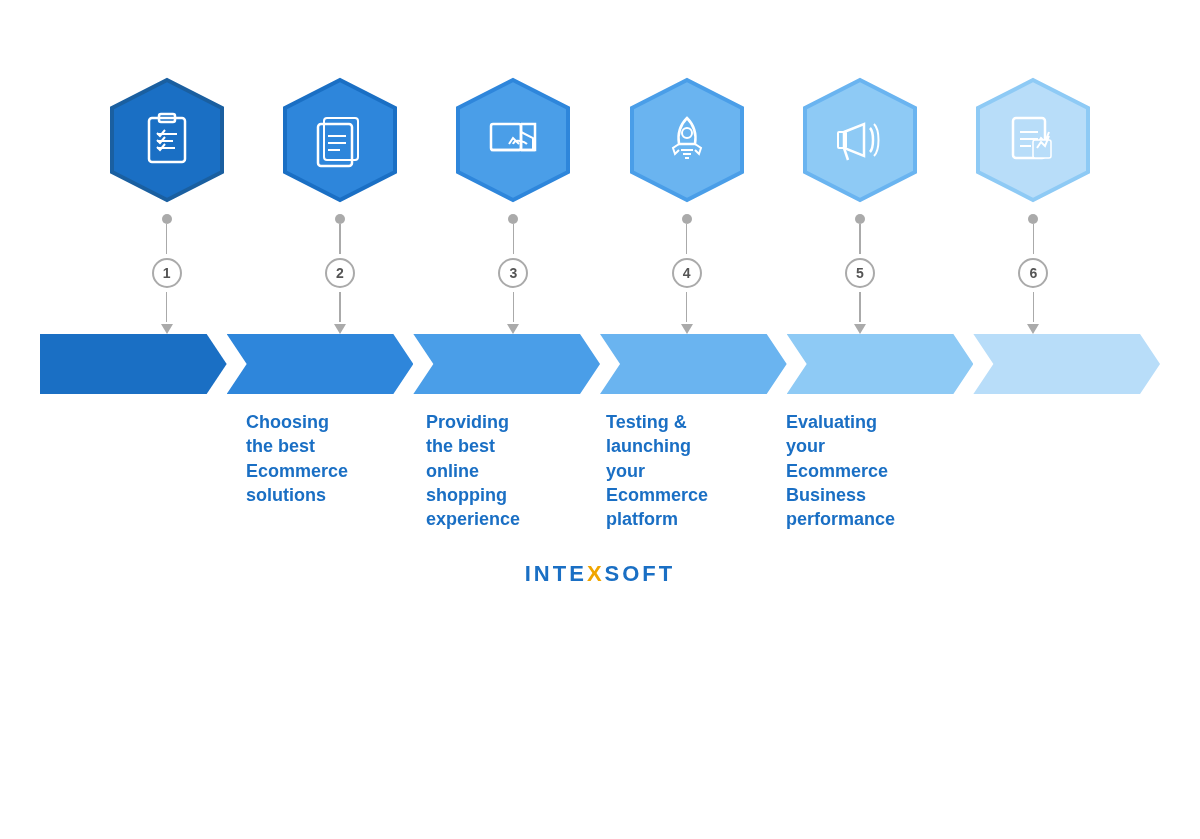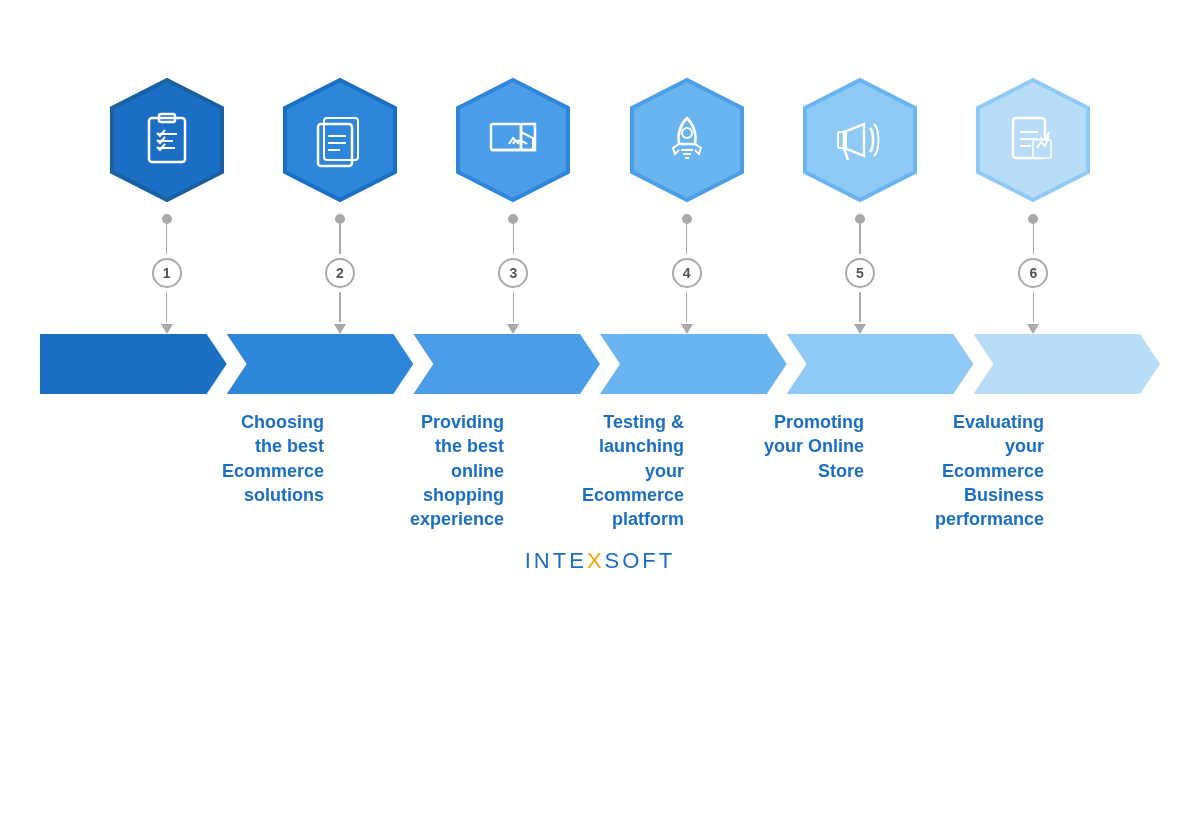"Choosing" .step-label { text-align: right -> left }
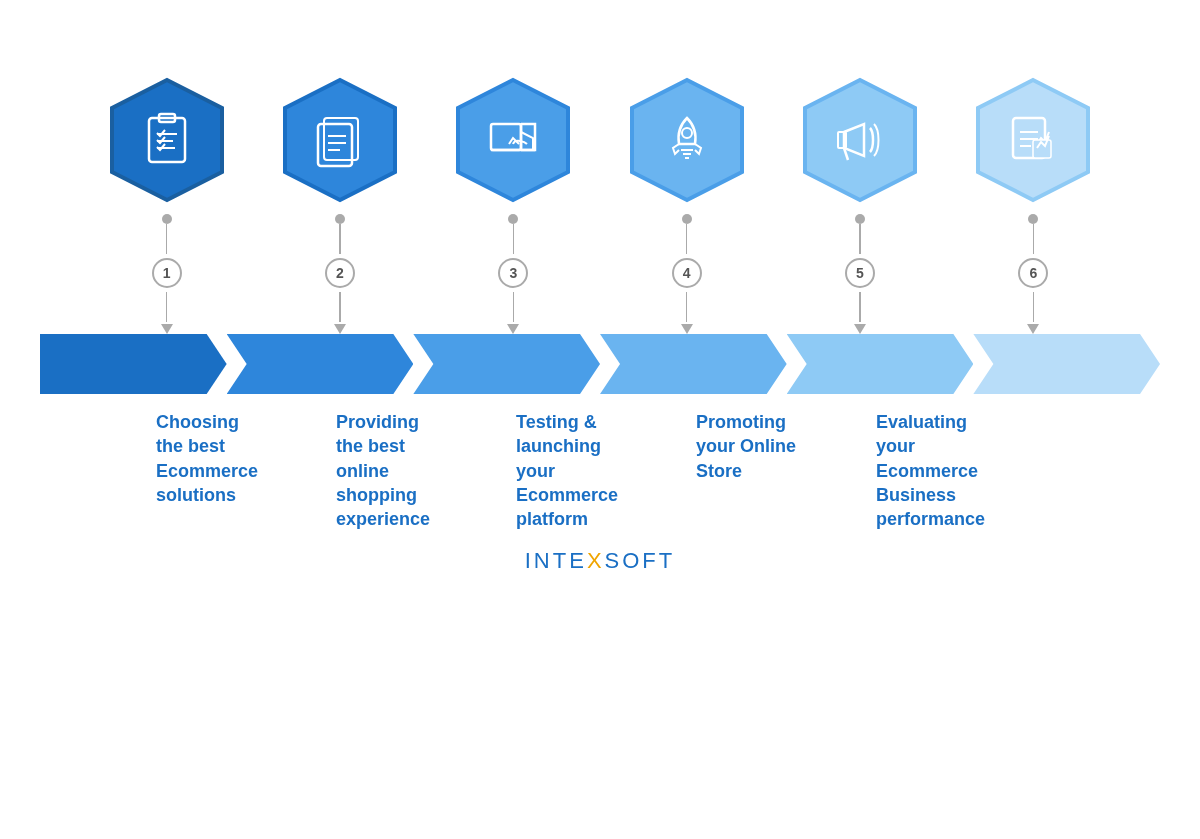"Promoting" div.step-label { html: <div>Promoting<br>your Online<br>Store</div> -> none }
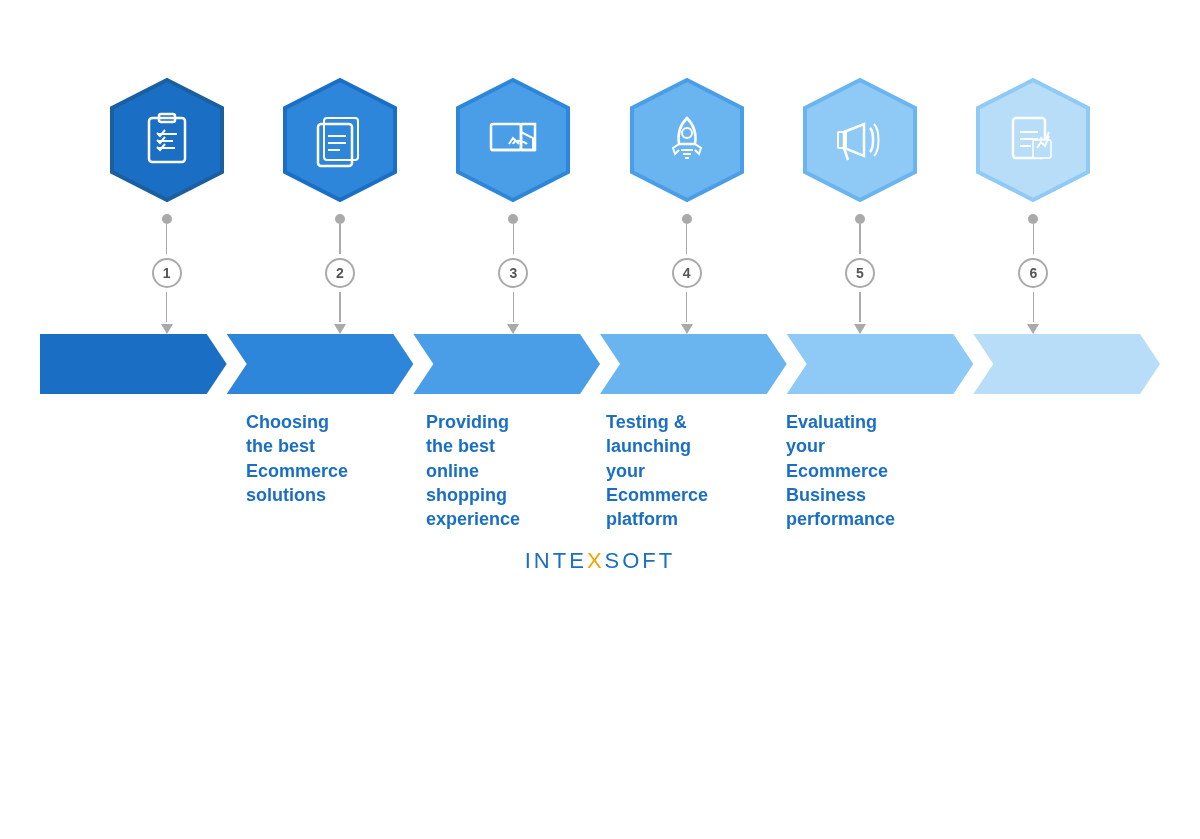"INTEXSOFT" .brand-footer { font-weight: 400 -> 700; margin-top: 17px -> 30px }
